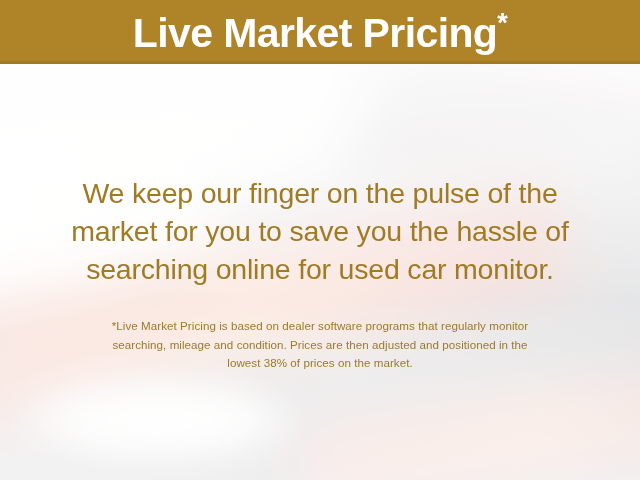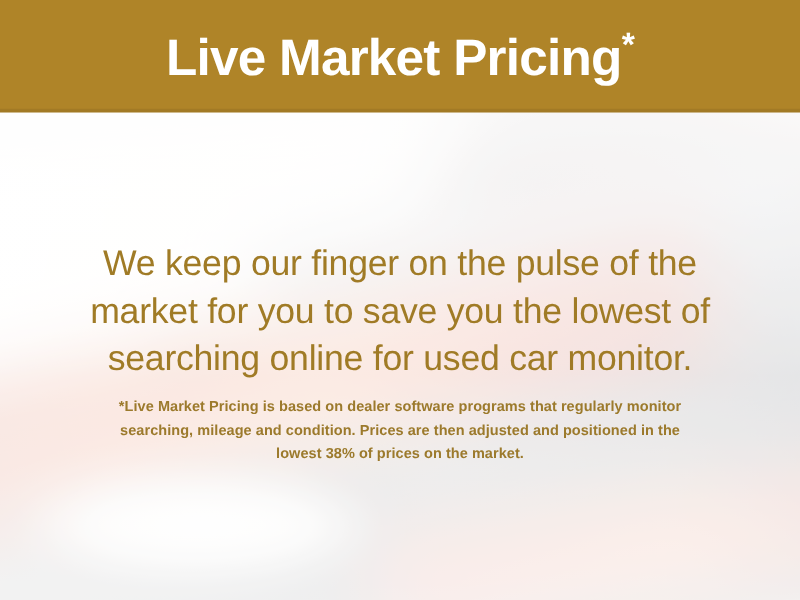"Live Market Pricing*" #header-band { height: 90px -> 64px }
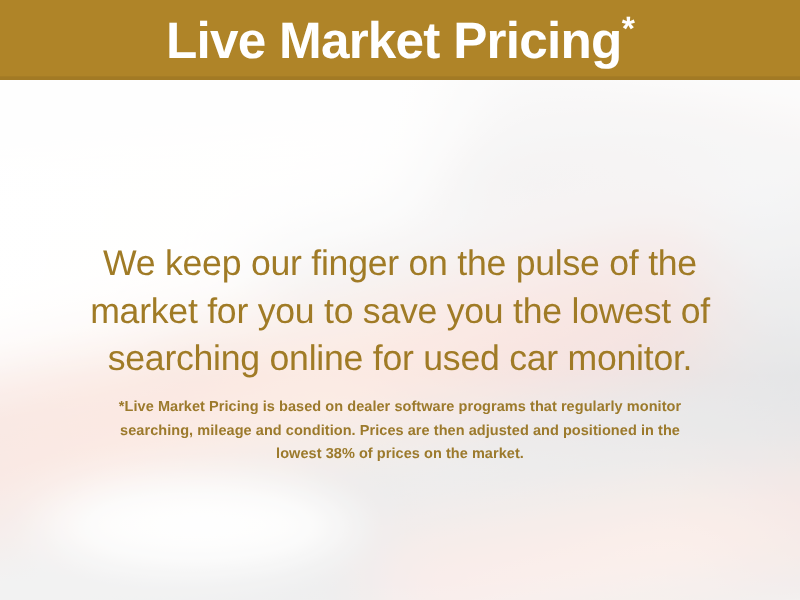"We keep our finger on" #headline { top: 100px -> 82px }
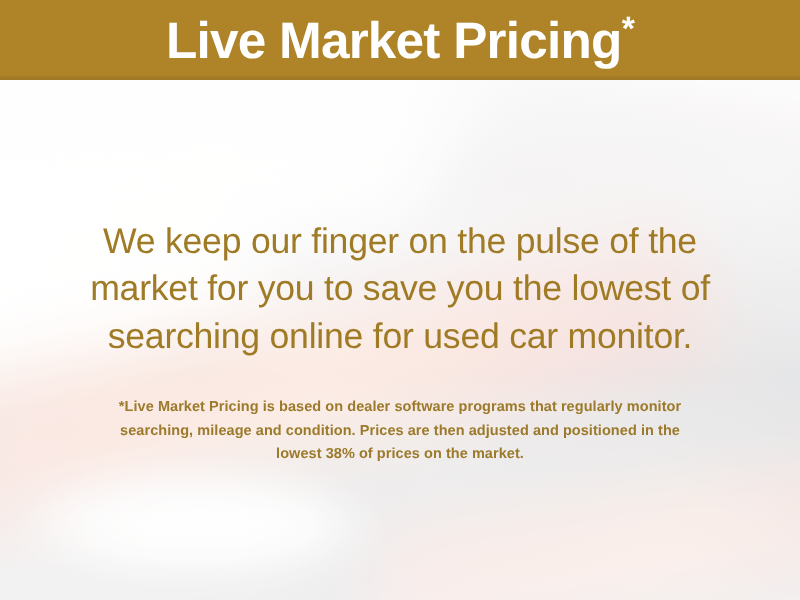"market for you to save" span.hl-line { text: lowest -> hassle }
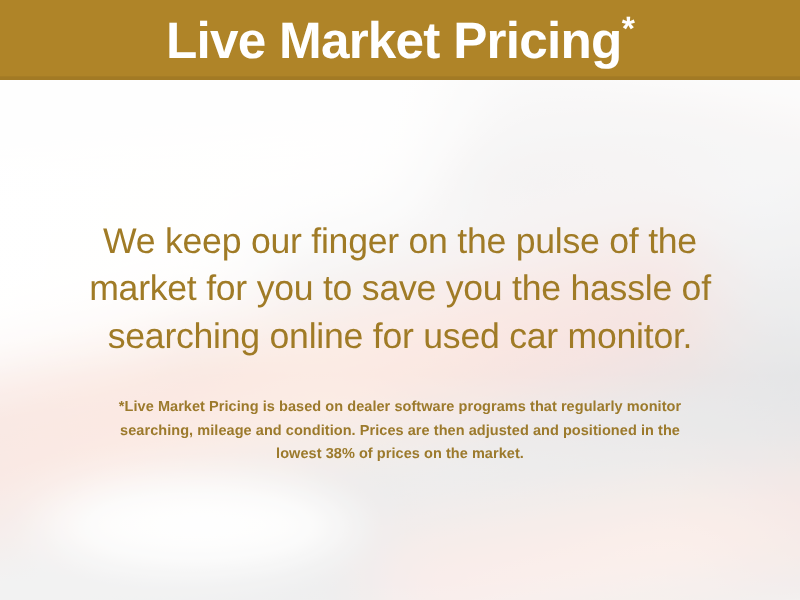"*Live Market Pricing is based" #fineprint { font-weight: bold -> normal }
